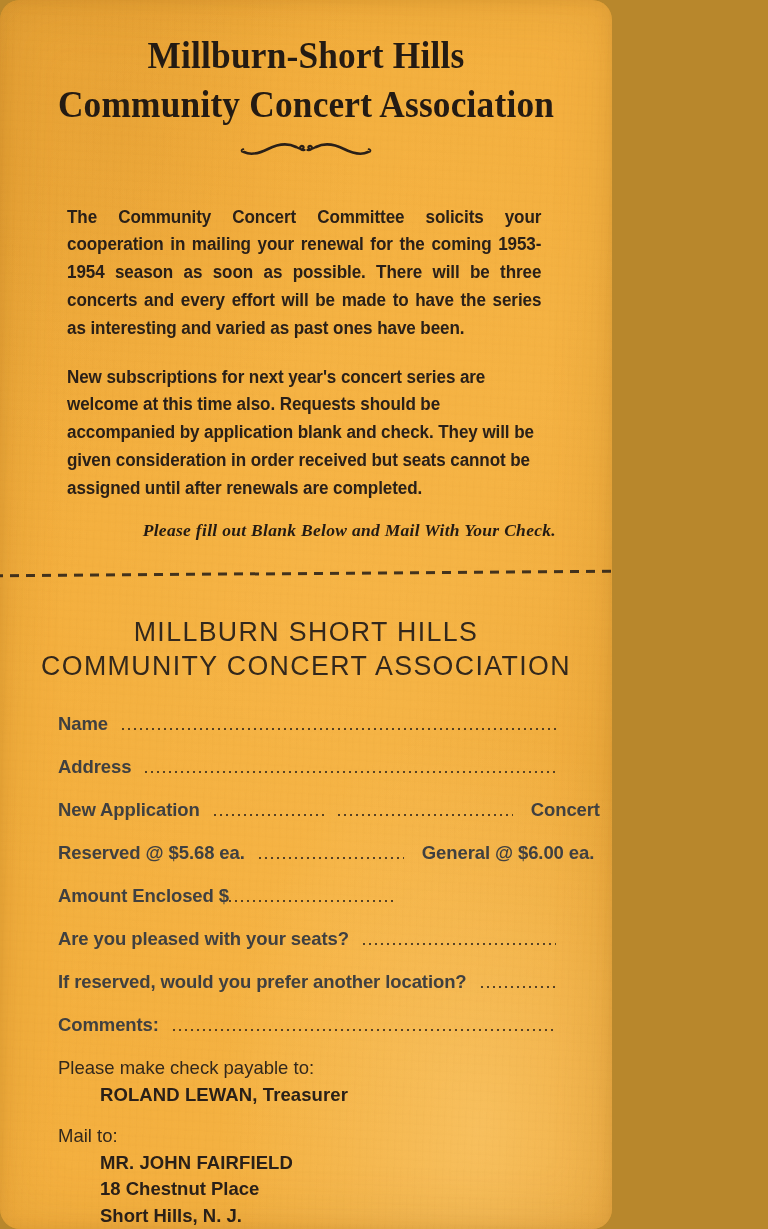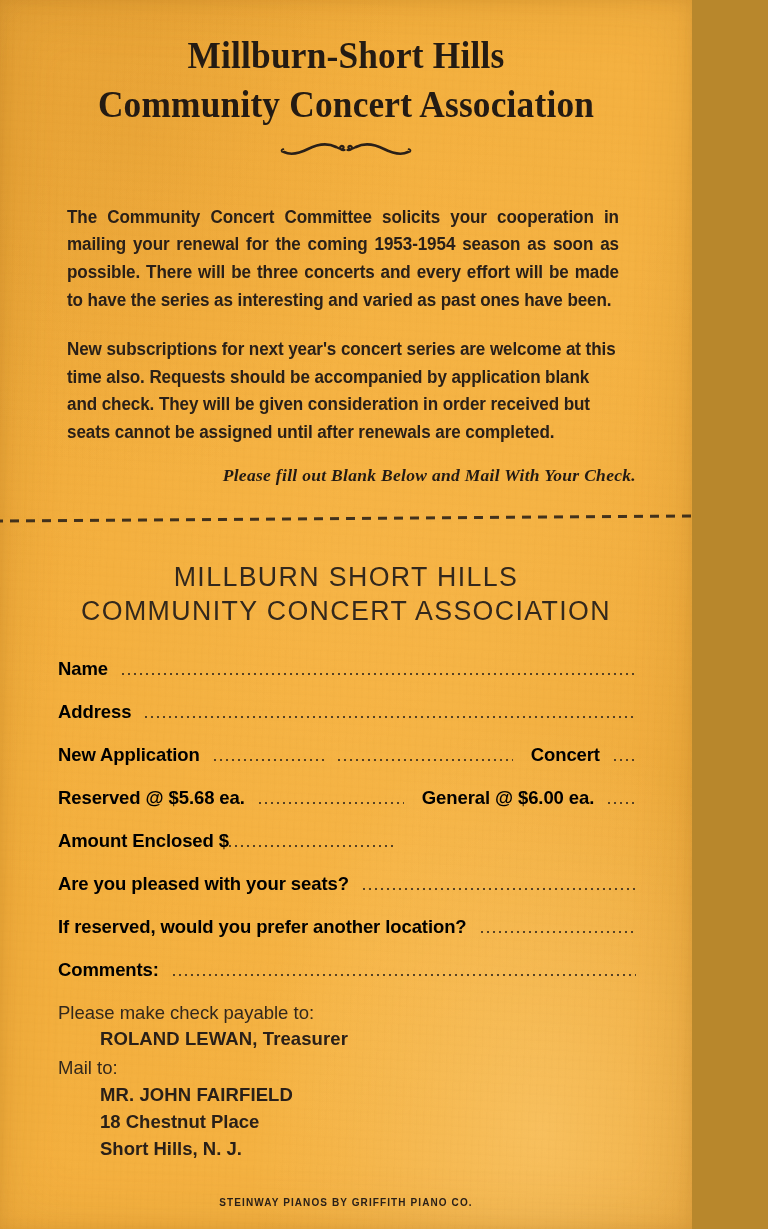"Millburn-Short Hills" #page { border-radius: none -> 20px; width: 692px -> 612px }
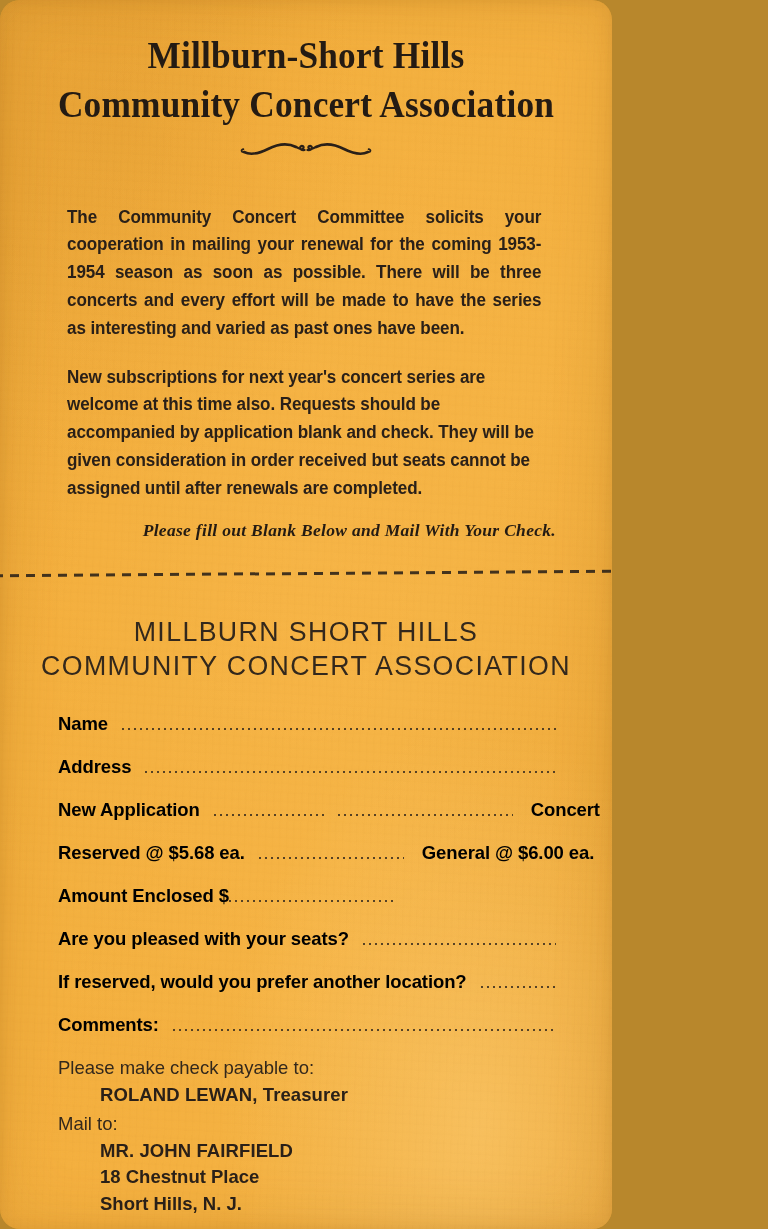"Name" .lbl { color: #000000 -> #404040 }
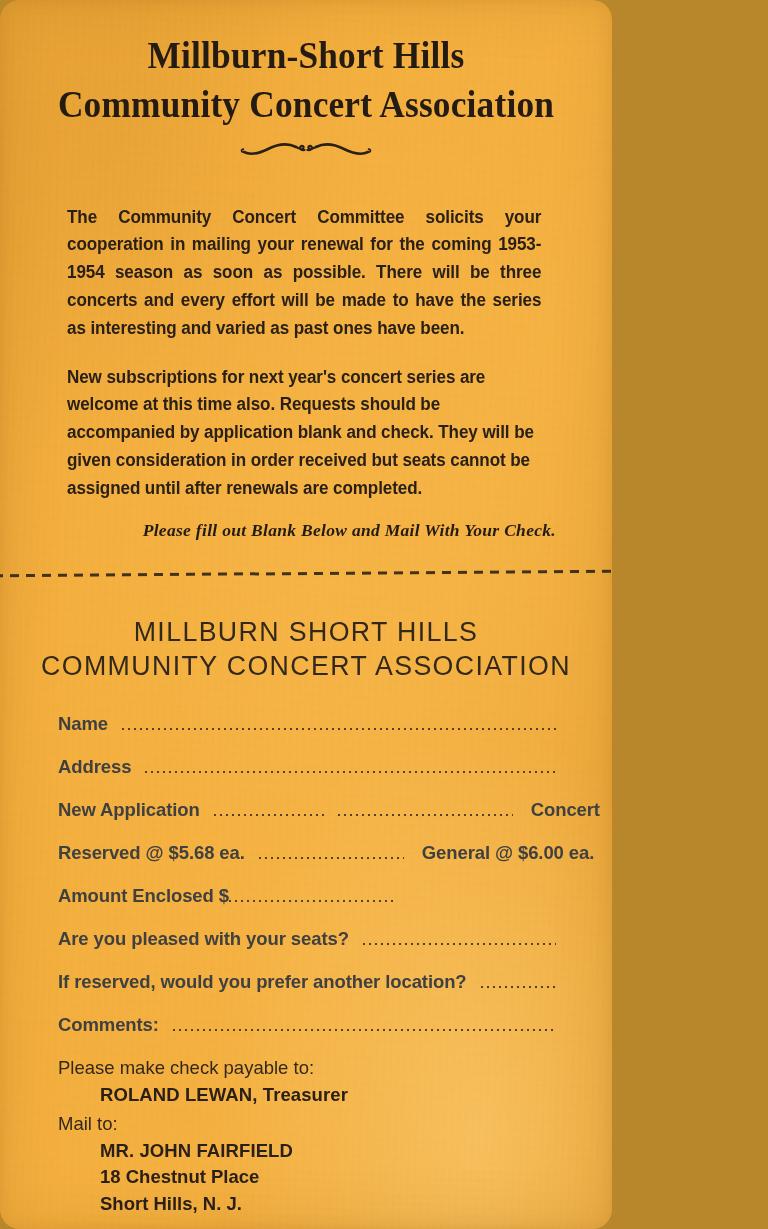"Please make check payable to:" .block { margin-top: 2px -> 14px }
